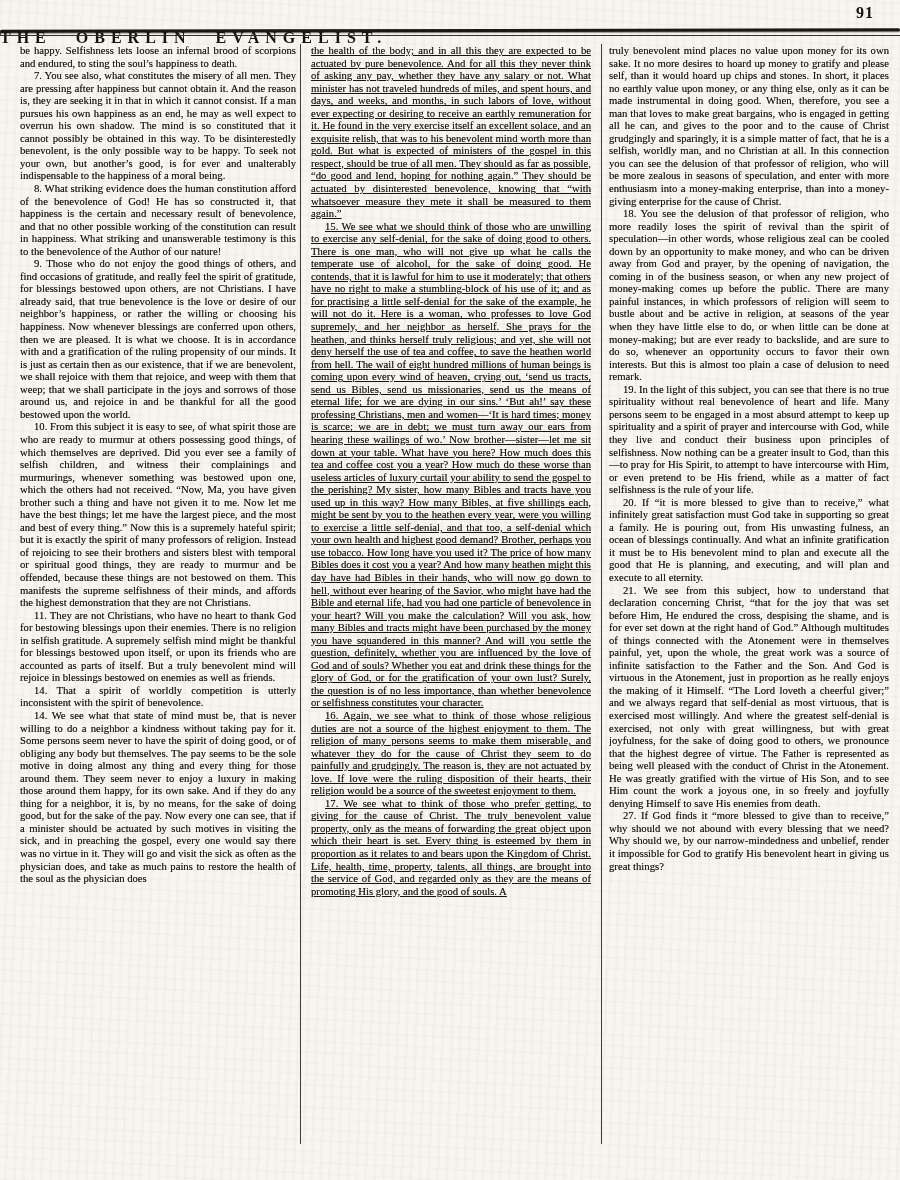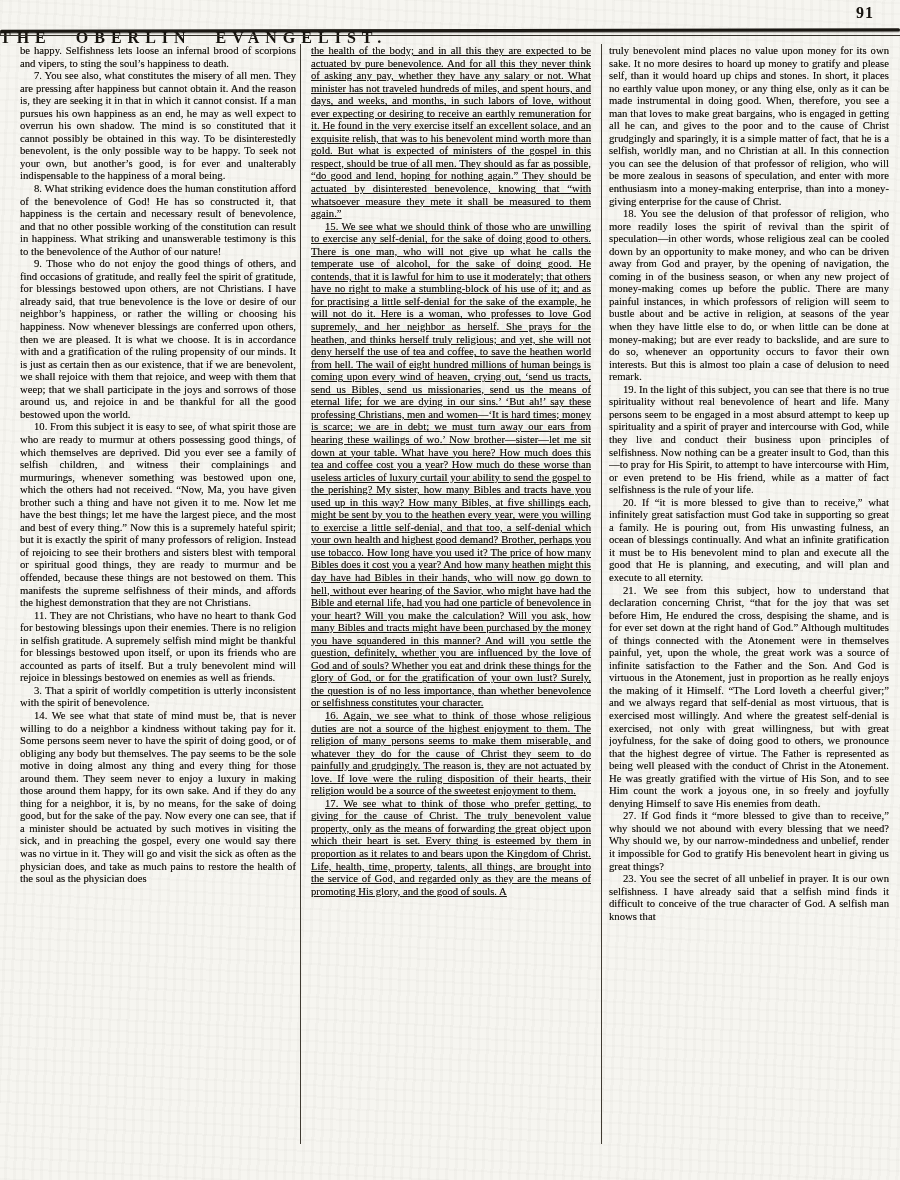"be happy. Selfishness lets loose" p.cont { text: vipers -> endured }
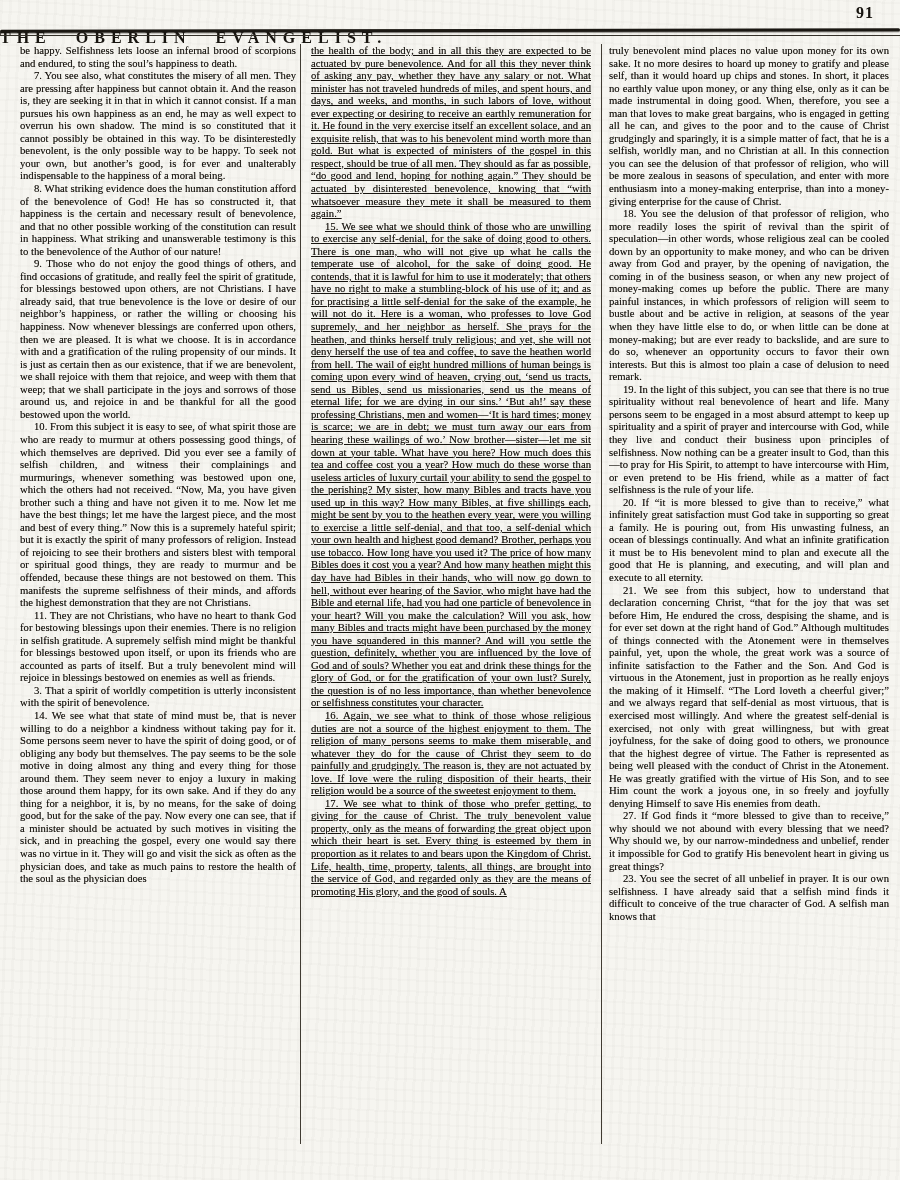"3. That a spirit of" p { text: 3 -> 14 }
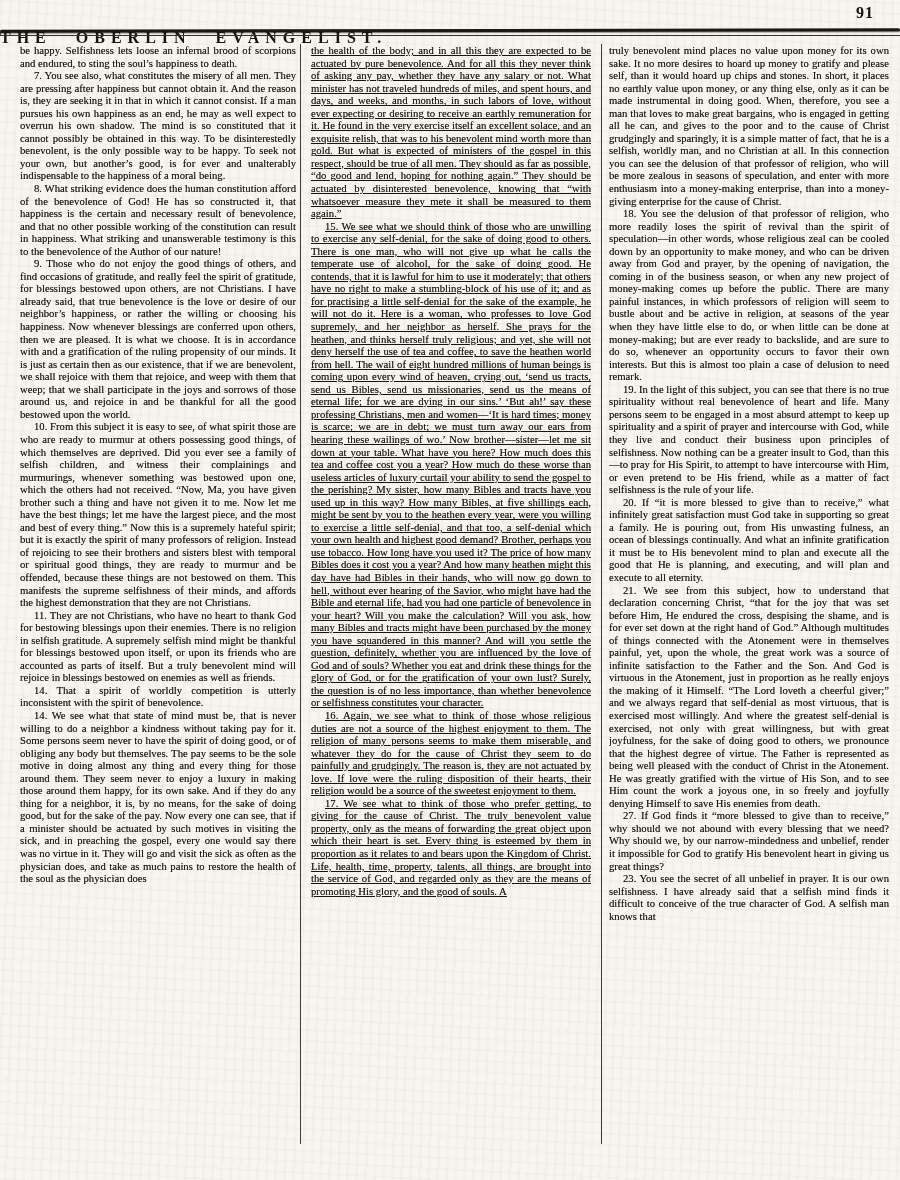"23. You see the secret" p { html: <p>23. You see the secret of all unbelief in prayer. It is our own selfishness. I have already said that a selfish mind finds it difficult to conceive of the true character of God. A selfish man knows that</p> -> none }
